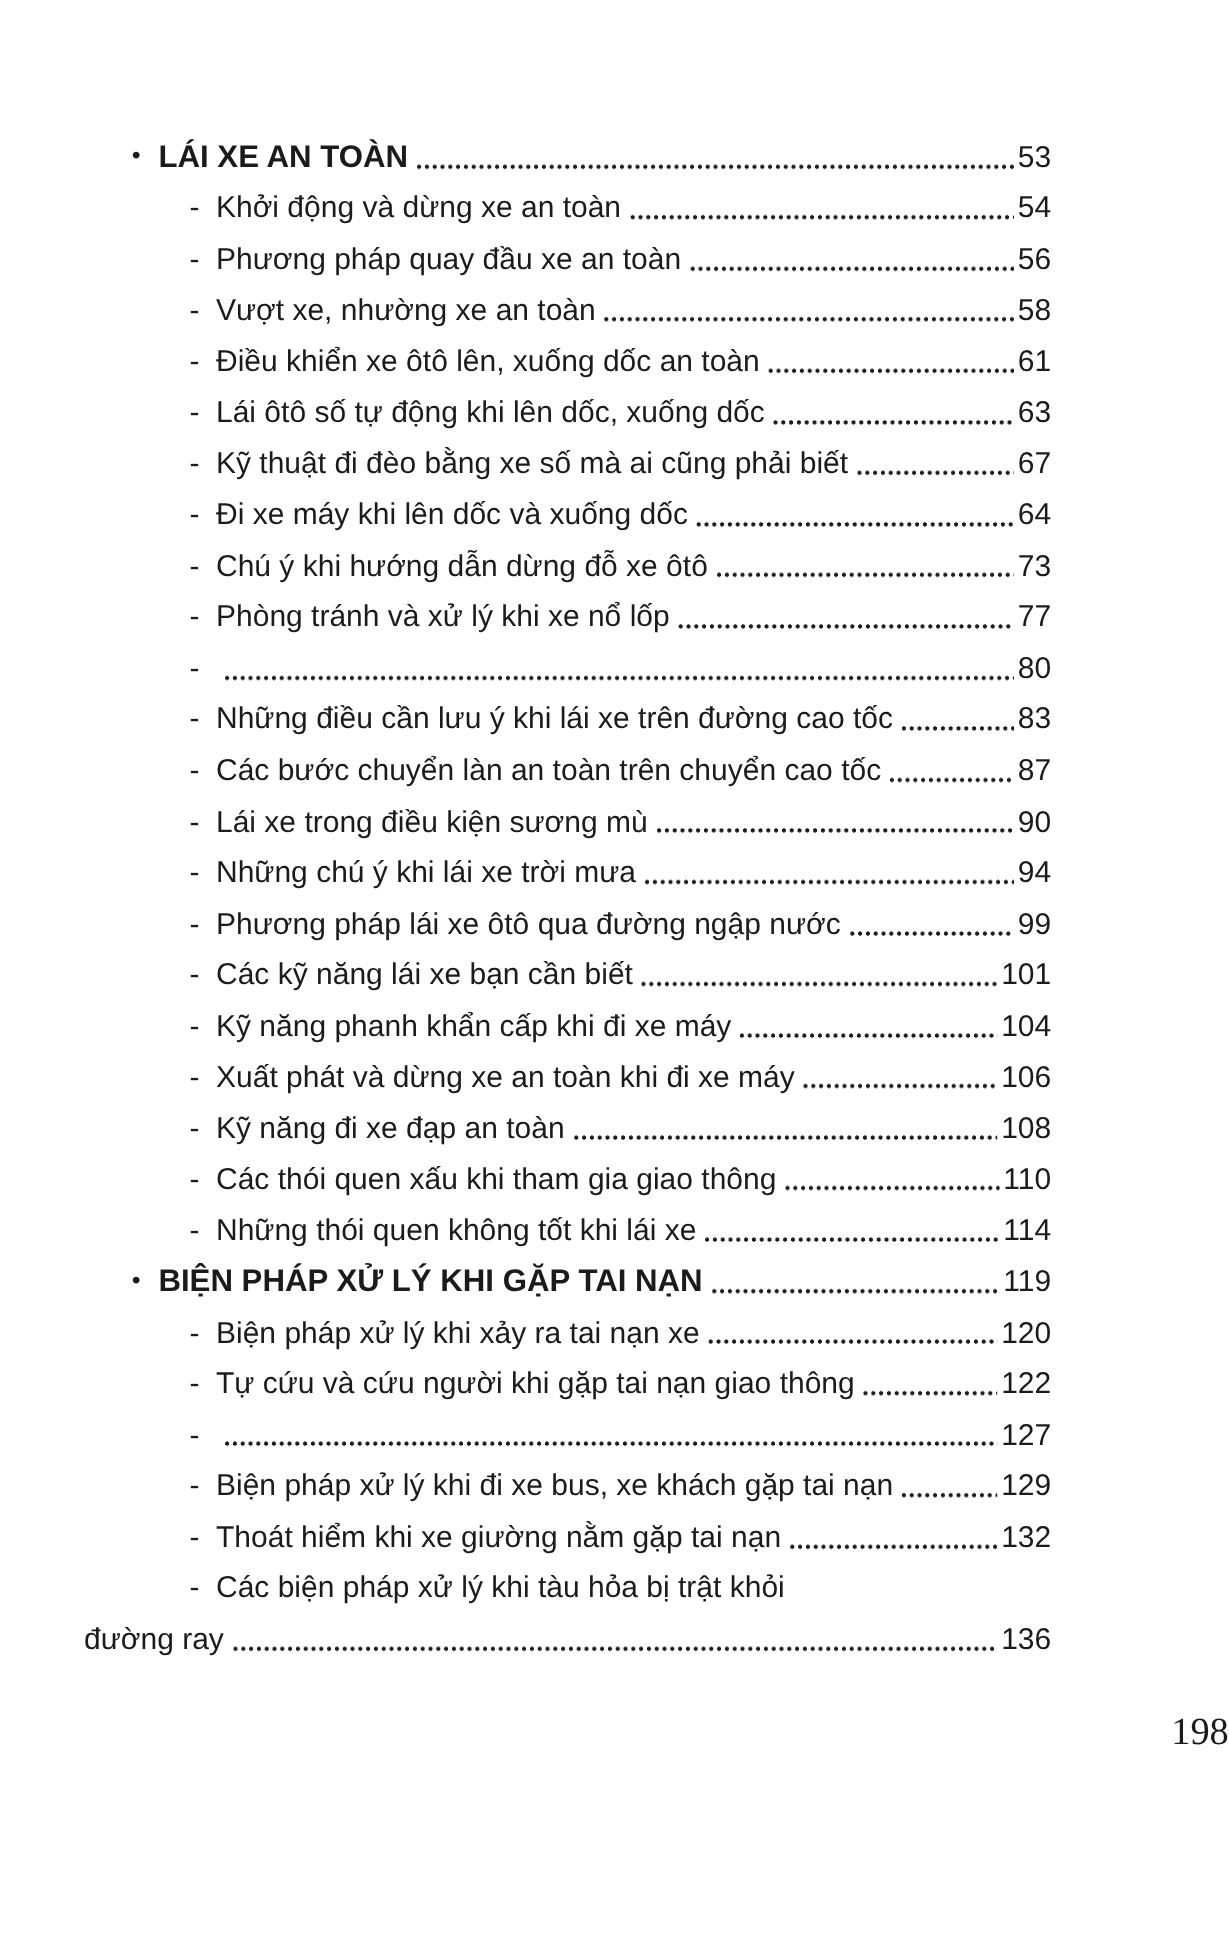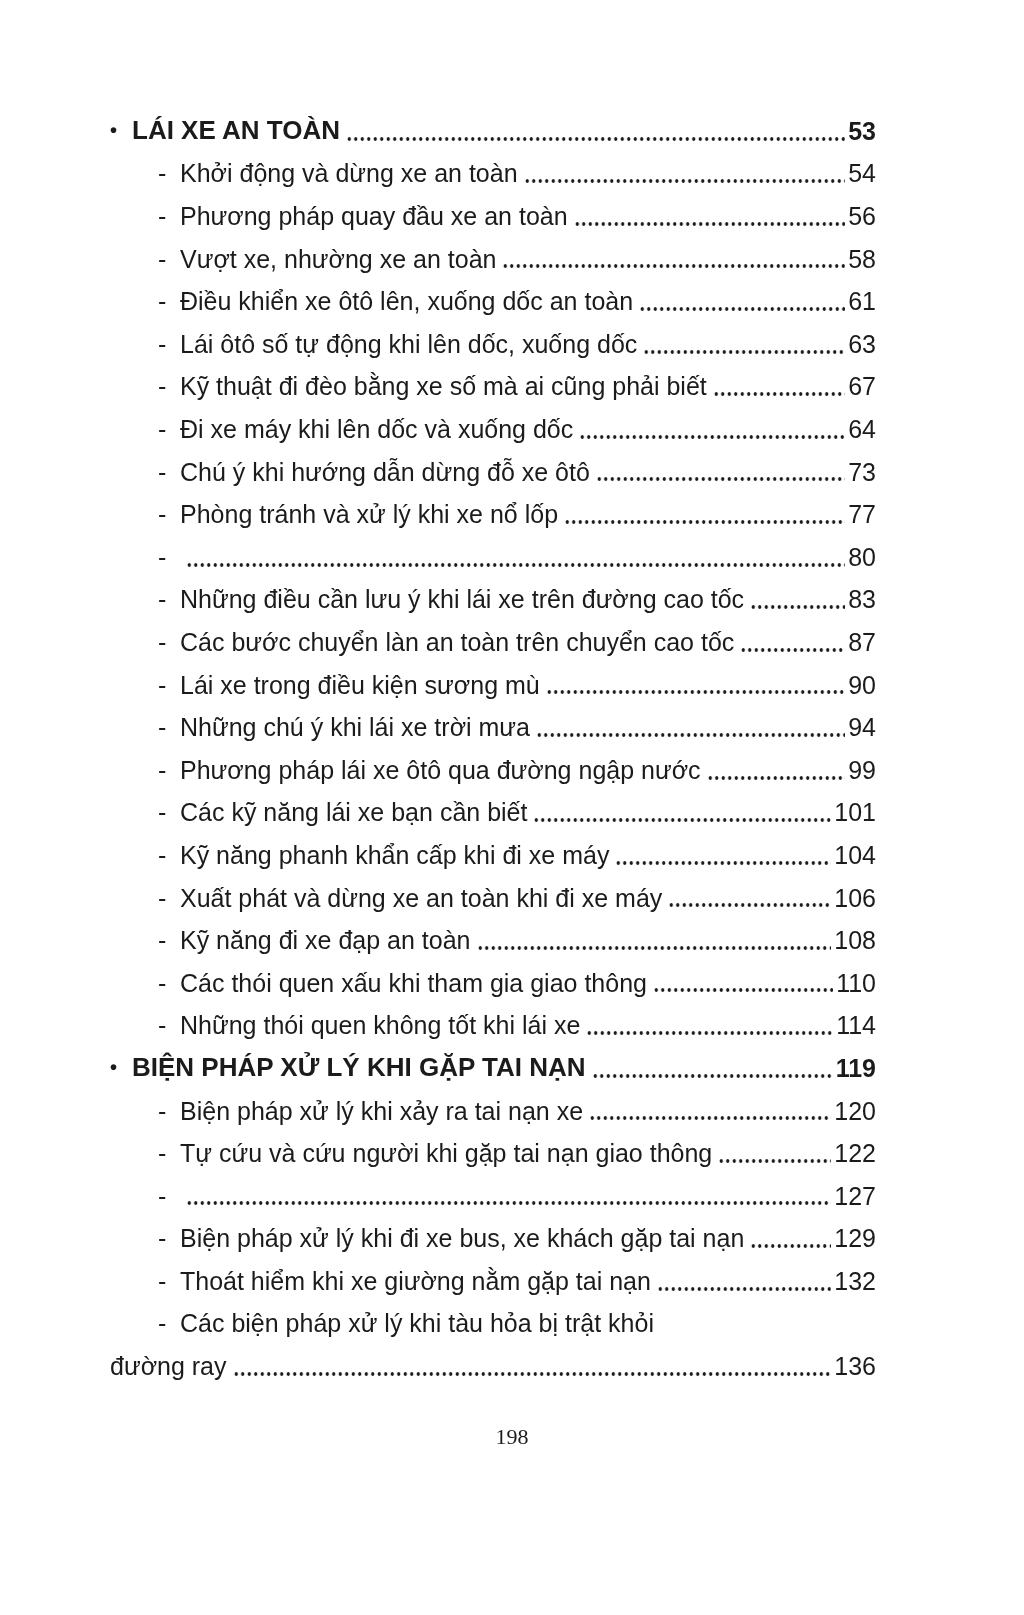"53" .section .leader, .section .pagenum { font-weight: 700 -> 400 }
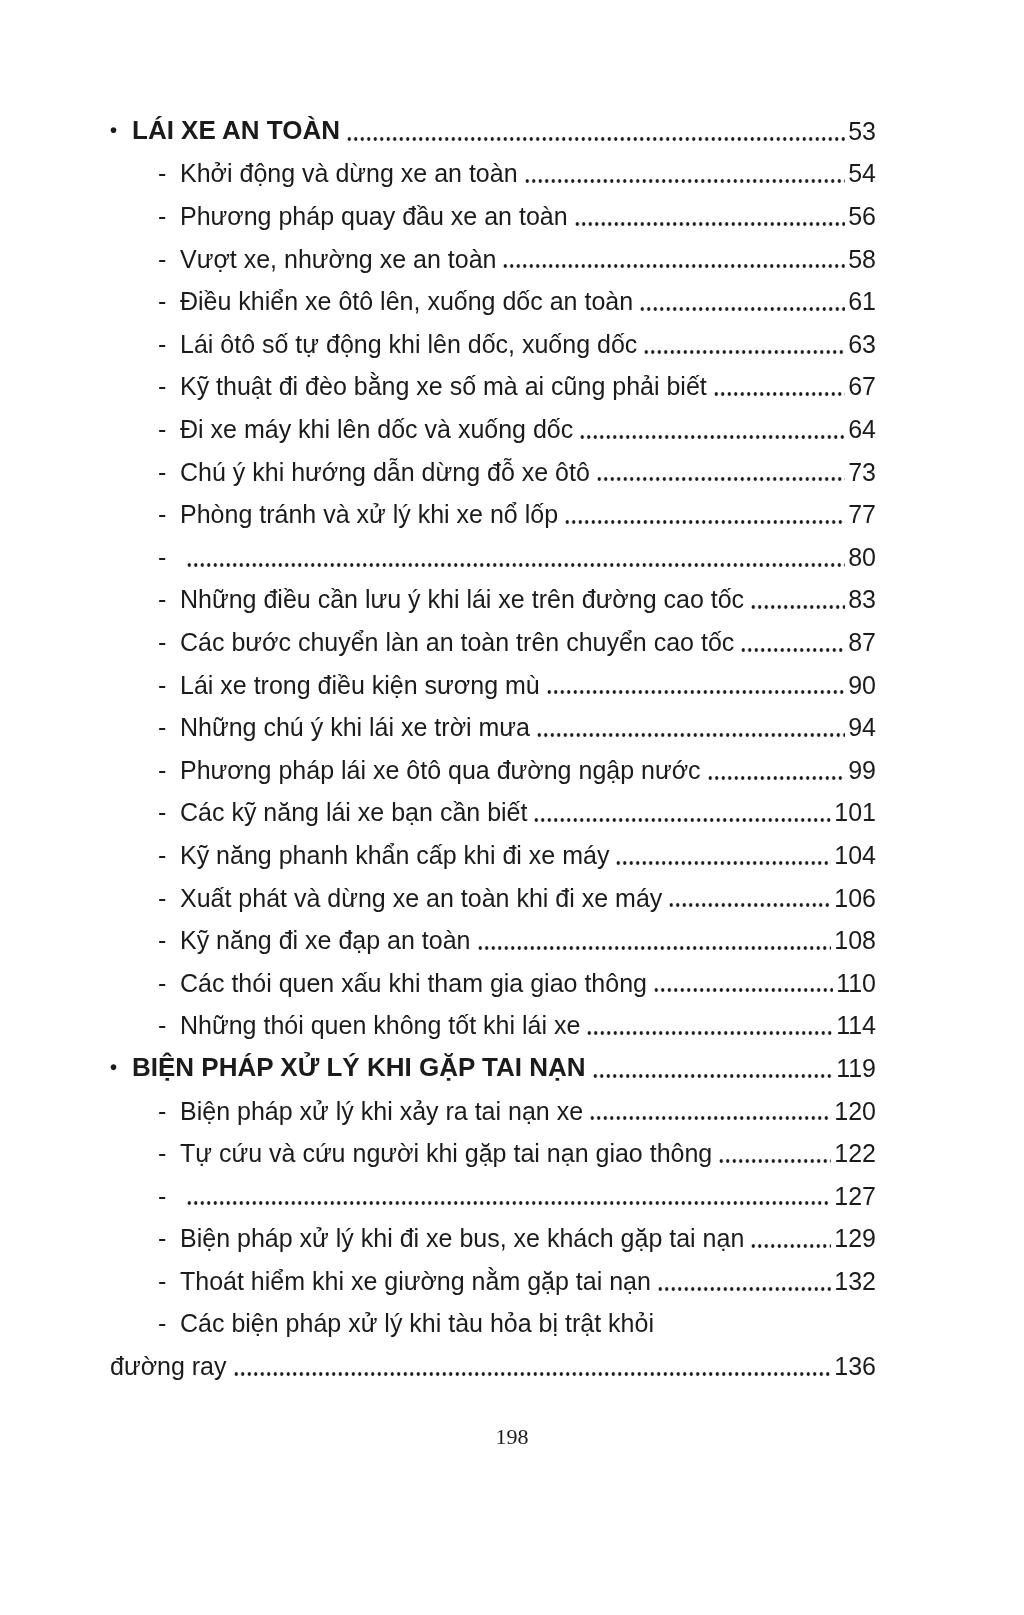"đường ray" .toc-line.continuation { padding-left: 110px -> 70px }
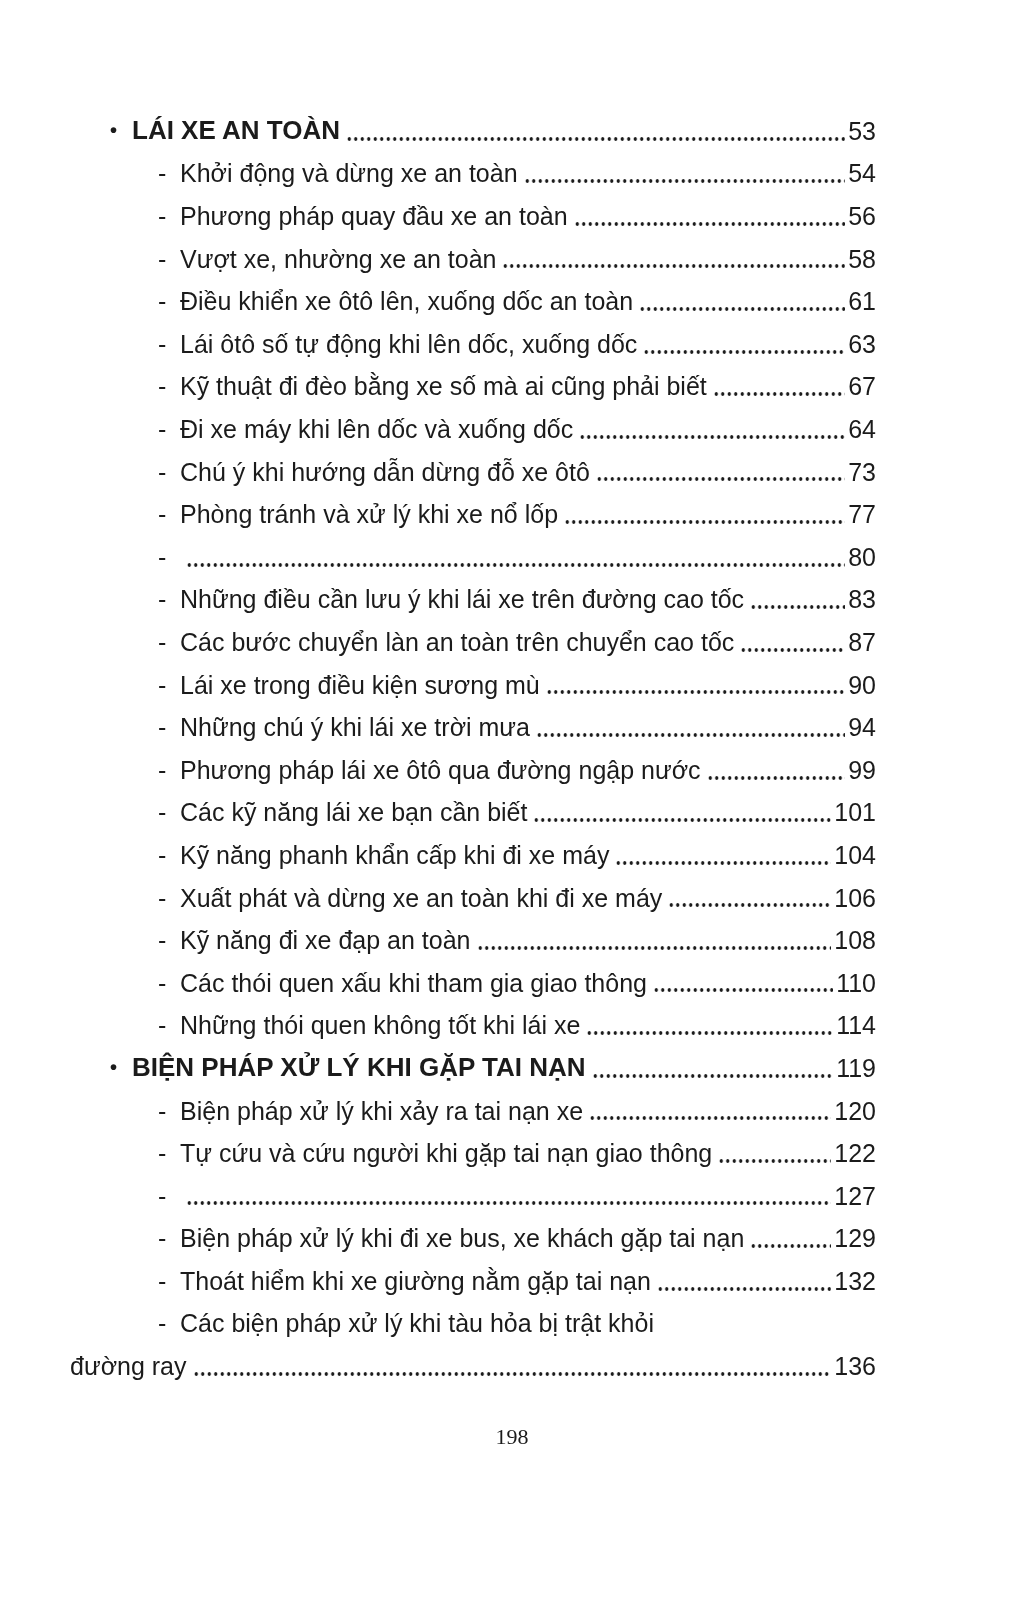"198" .page-number { font-size: 22px -> 32px; text-align: center -> right }
